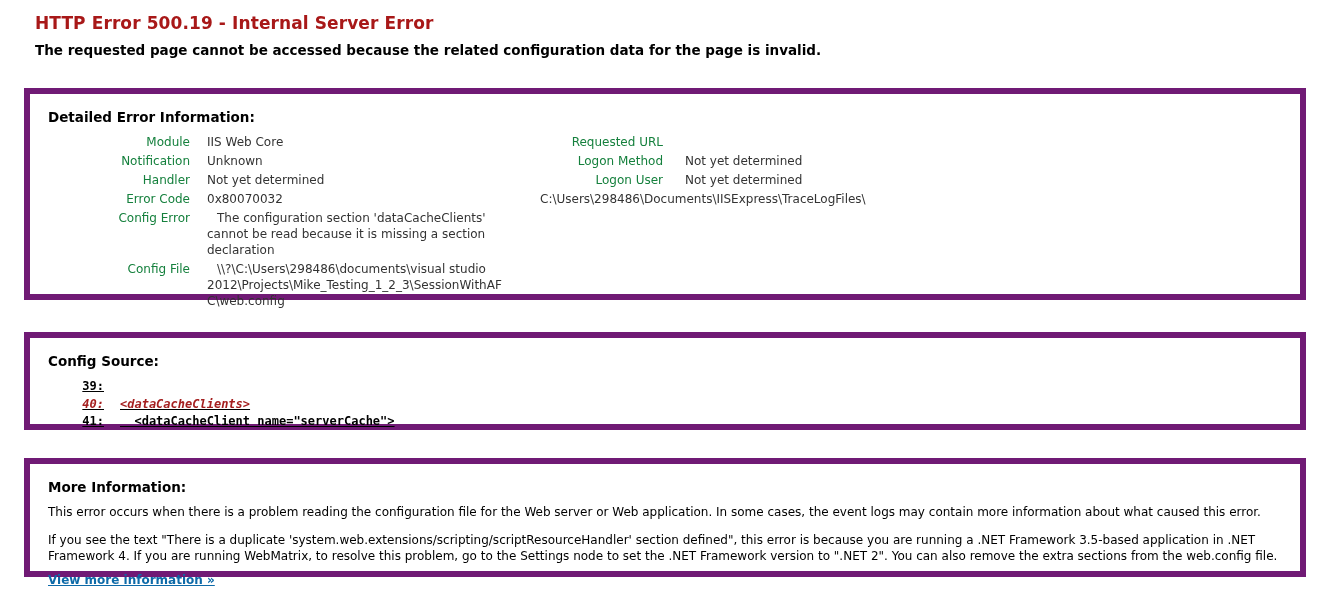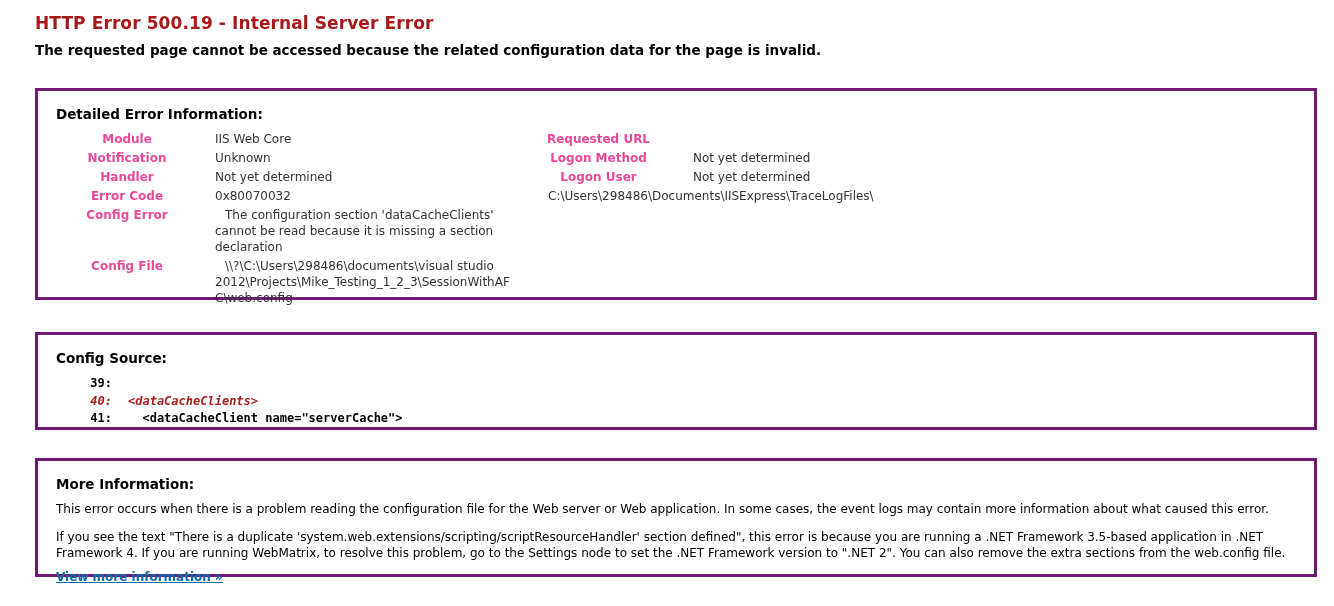"Detailed Error Information:" .panel { border: 3px solid #701a75 -> 6px solid #701a75; left: 35px -> 24px }
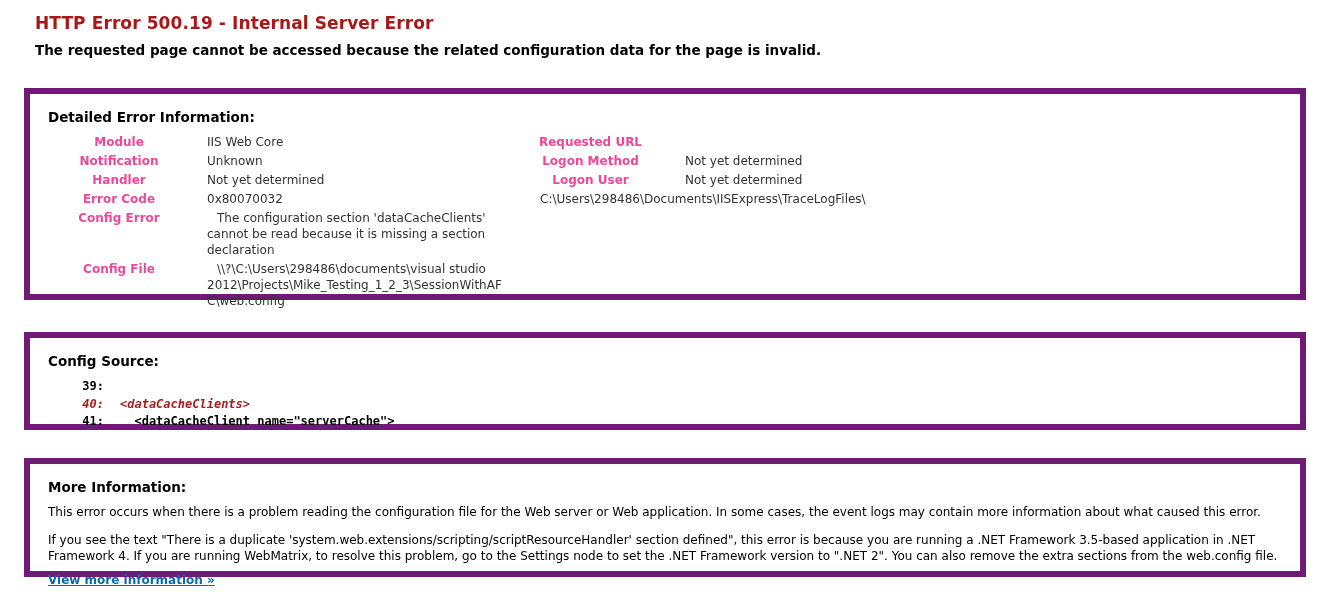"Module" .dlabel { color: #ec4899 -> #15803d; font-weight: bold -> normal; text-align: center -> right }
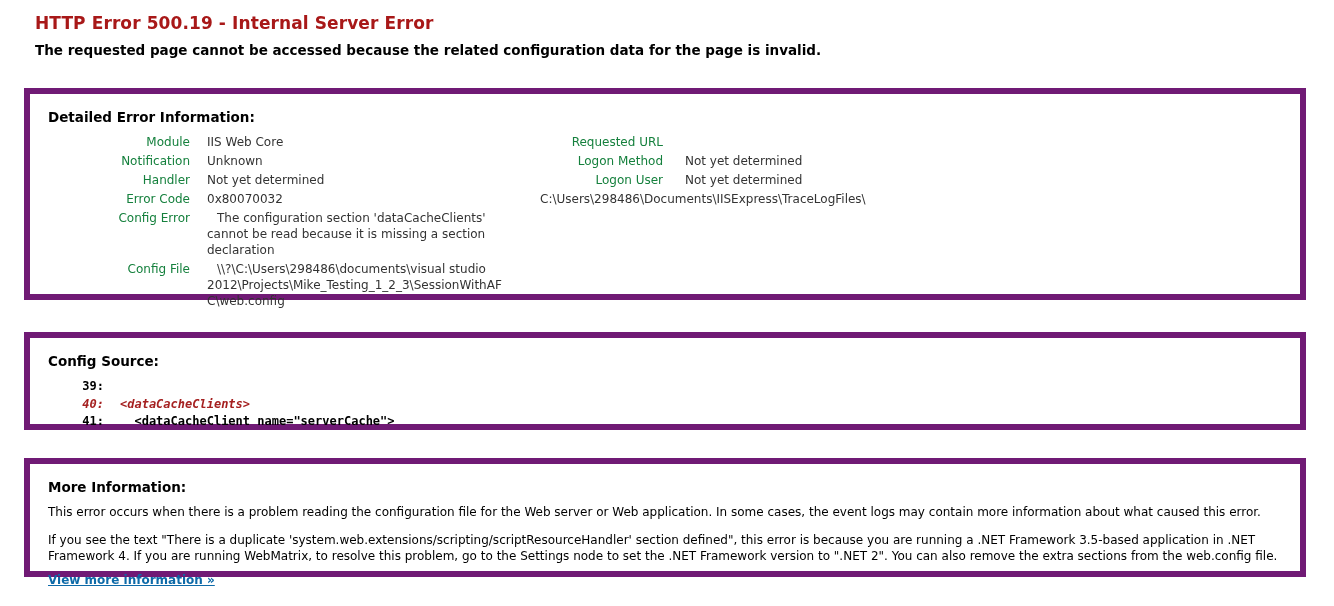"39:" .code-block { text-decoration: none -> underline }
